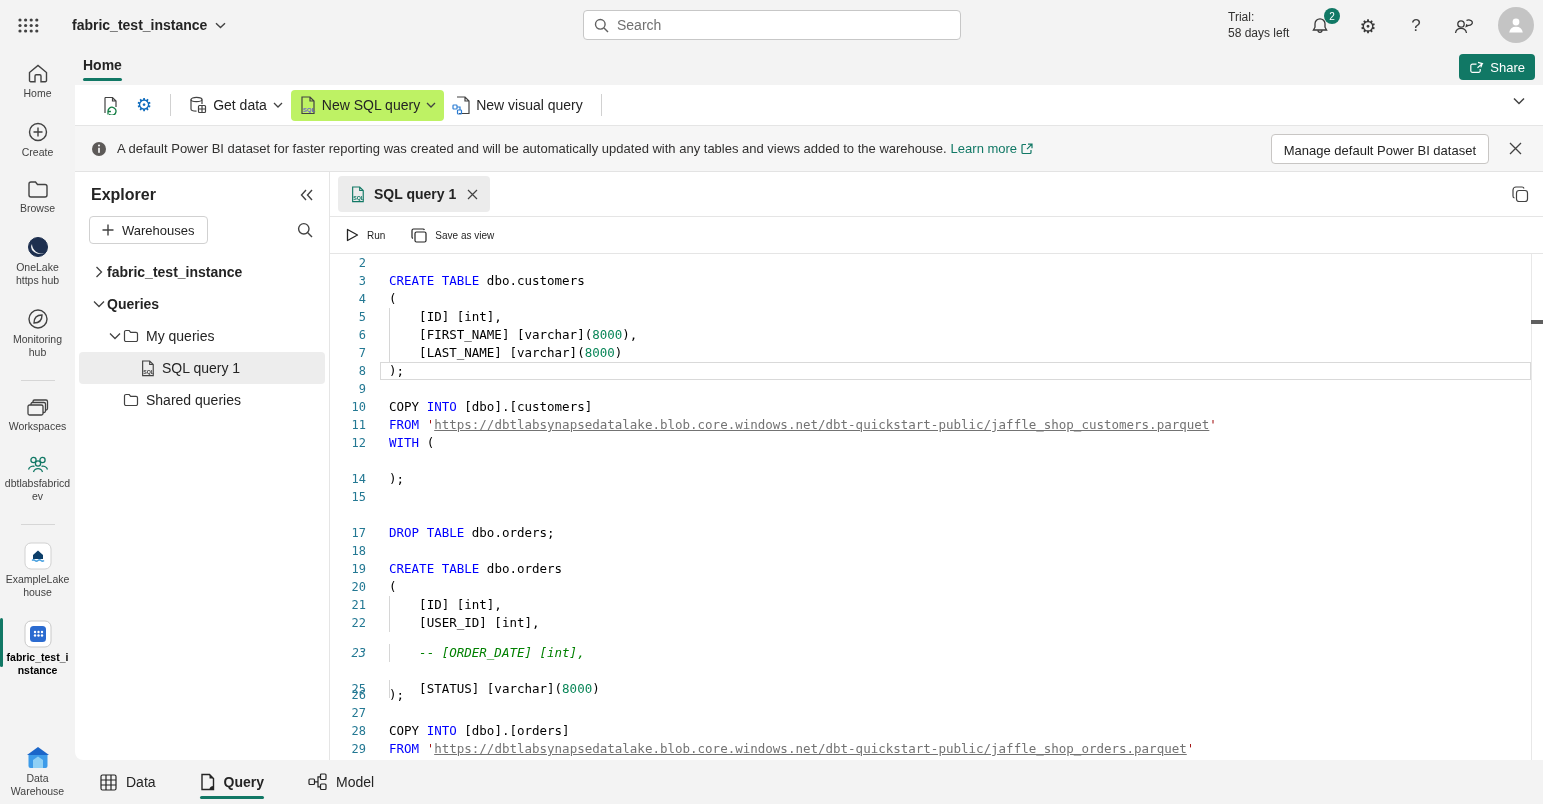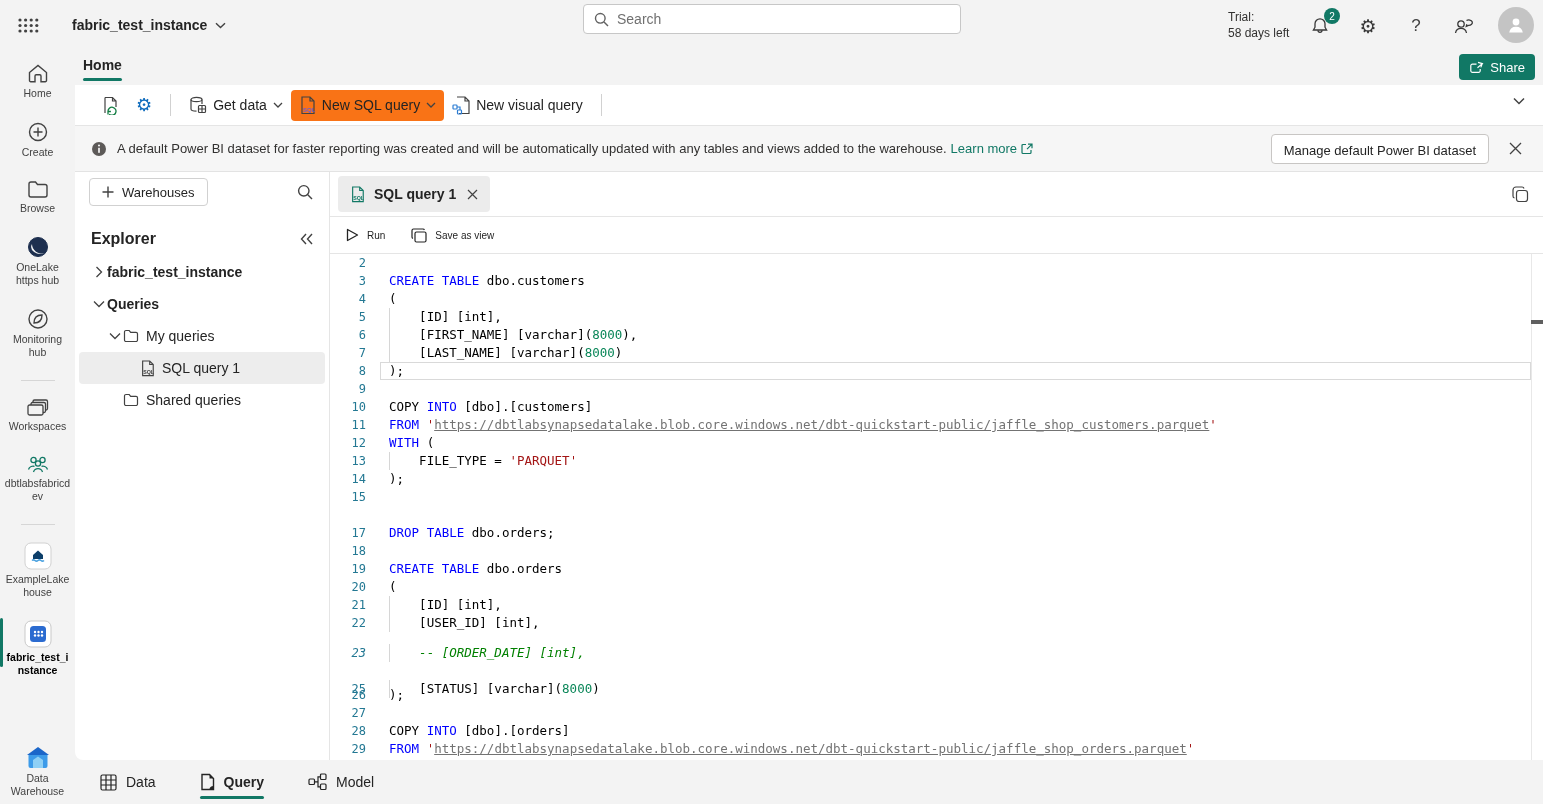"Search" #search-wrap { top: 4px -> 10px }
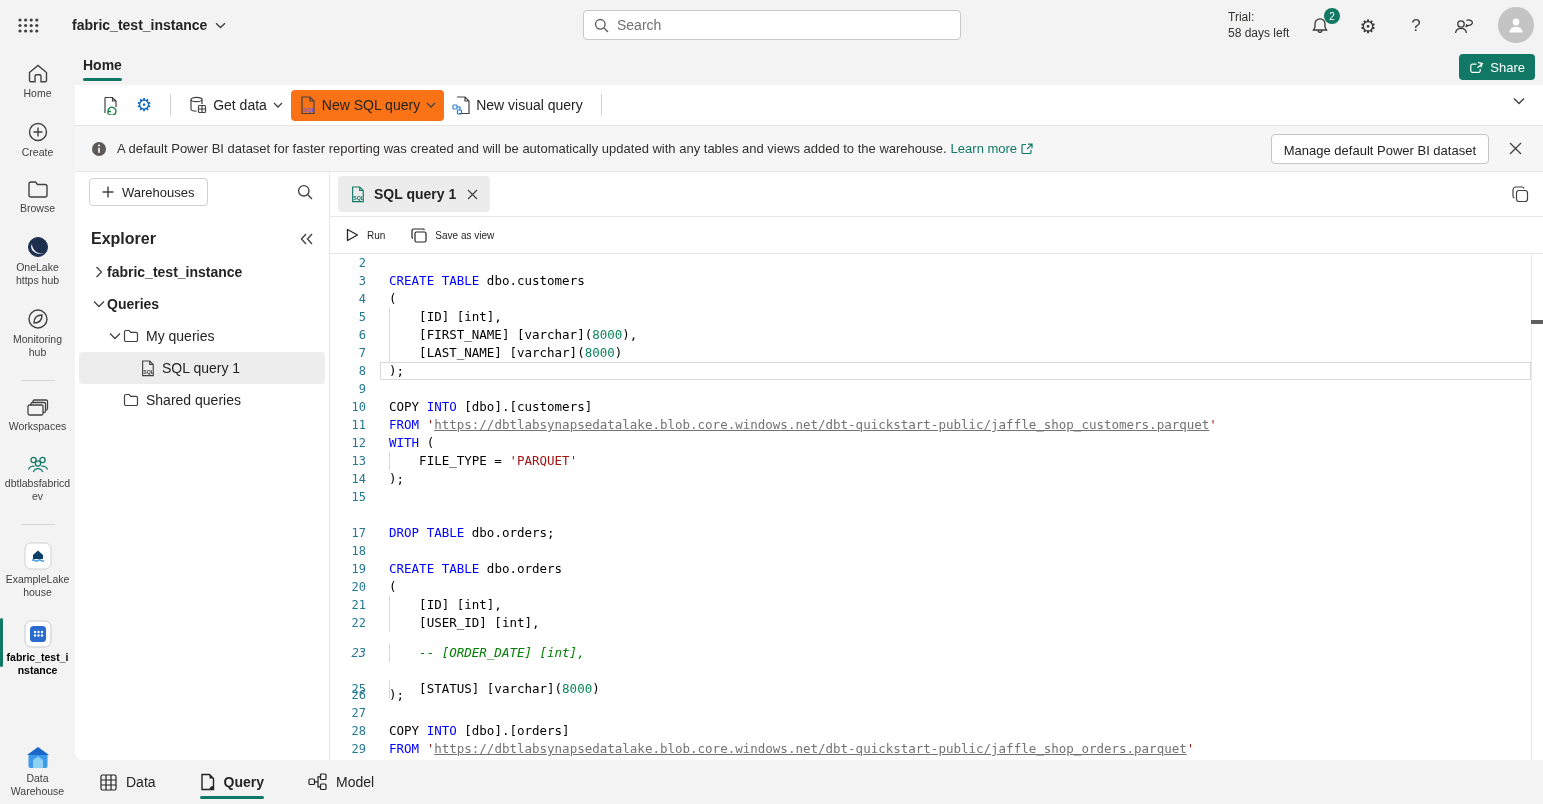"New SQL query" #new-sql-btn { background: #f97316 -> #bef264 }
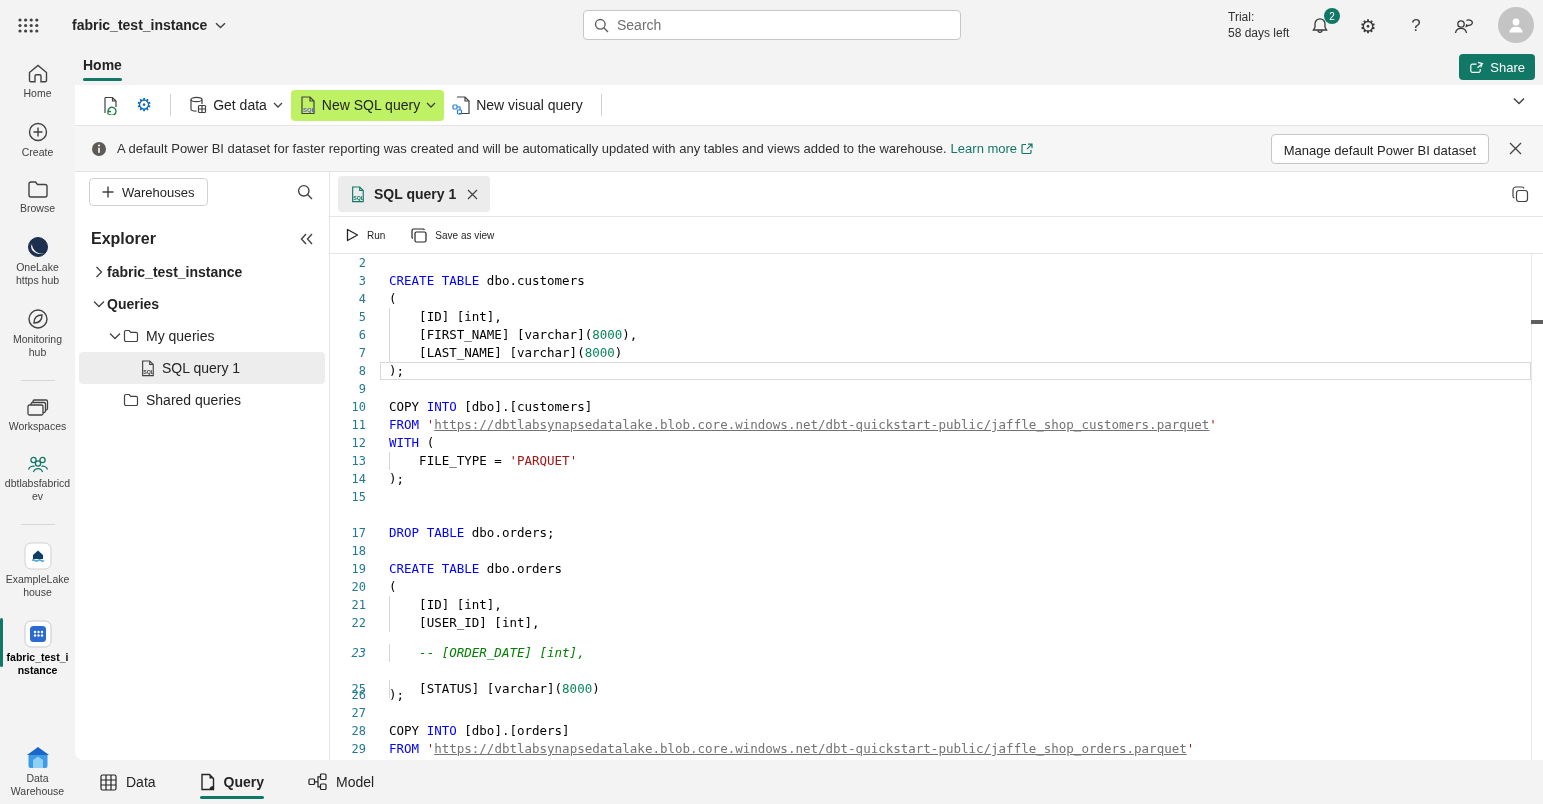"Warehouses" div { order: before "Explorer" -> after "Explorer" }
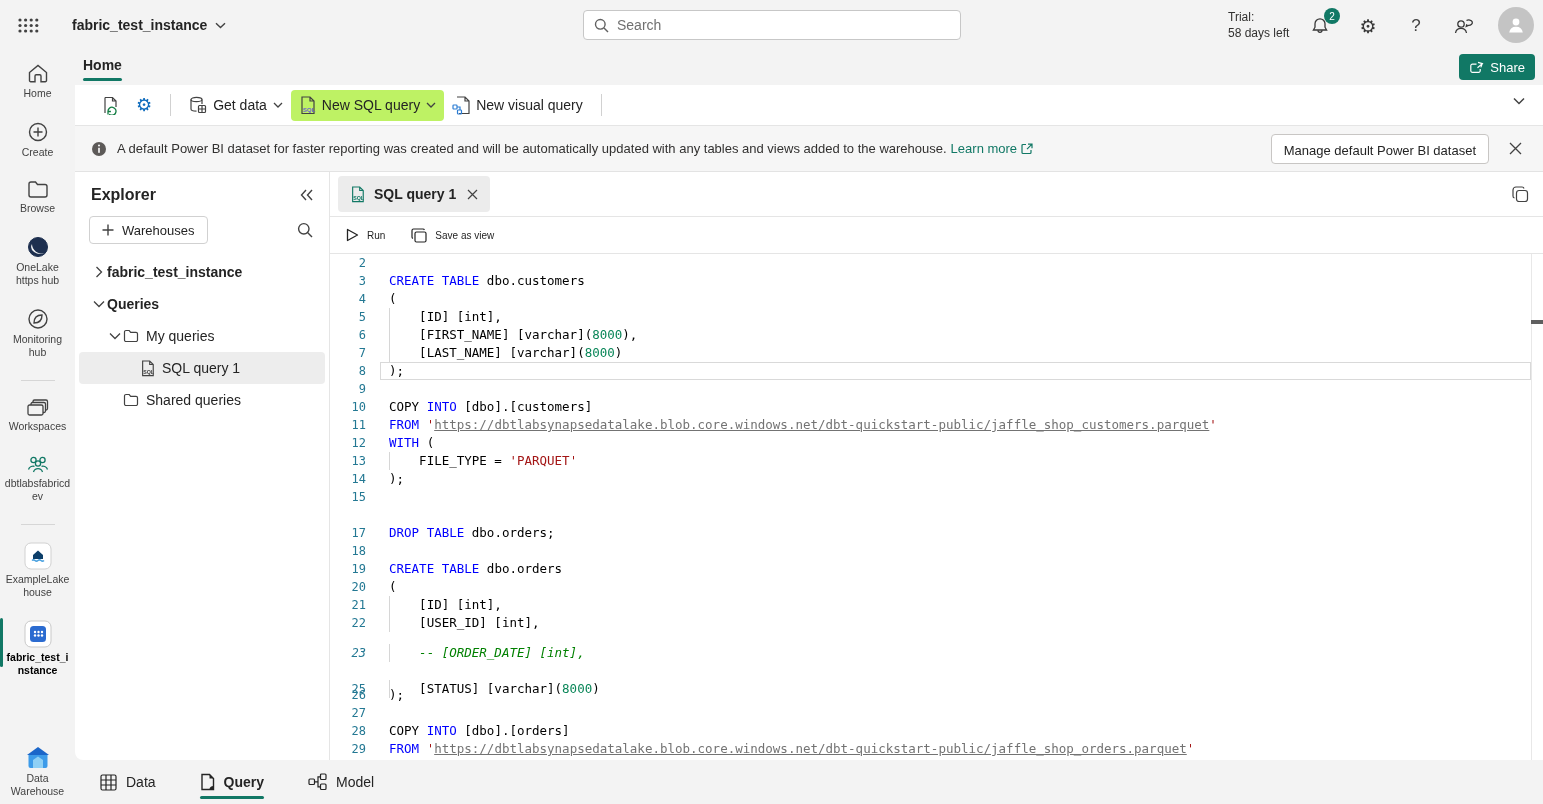"13" div.cl { html: <div> <span>13</span> <span></span> <span><span> FILE_TYPE = </span><span>'PARQUET'</span></span> </div> -> none }
